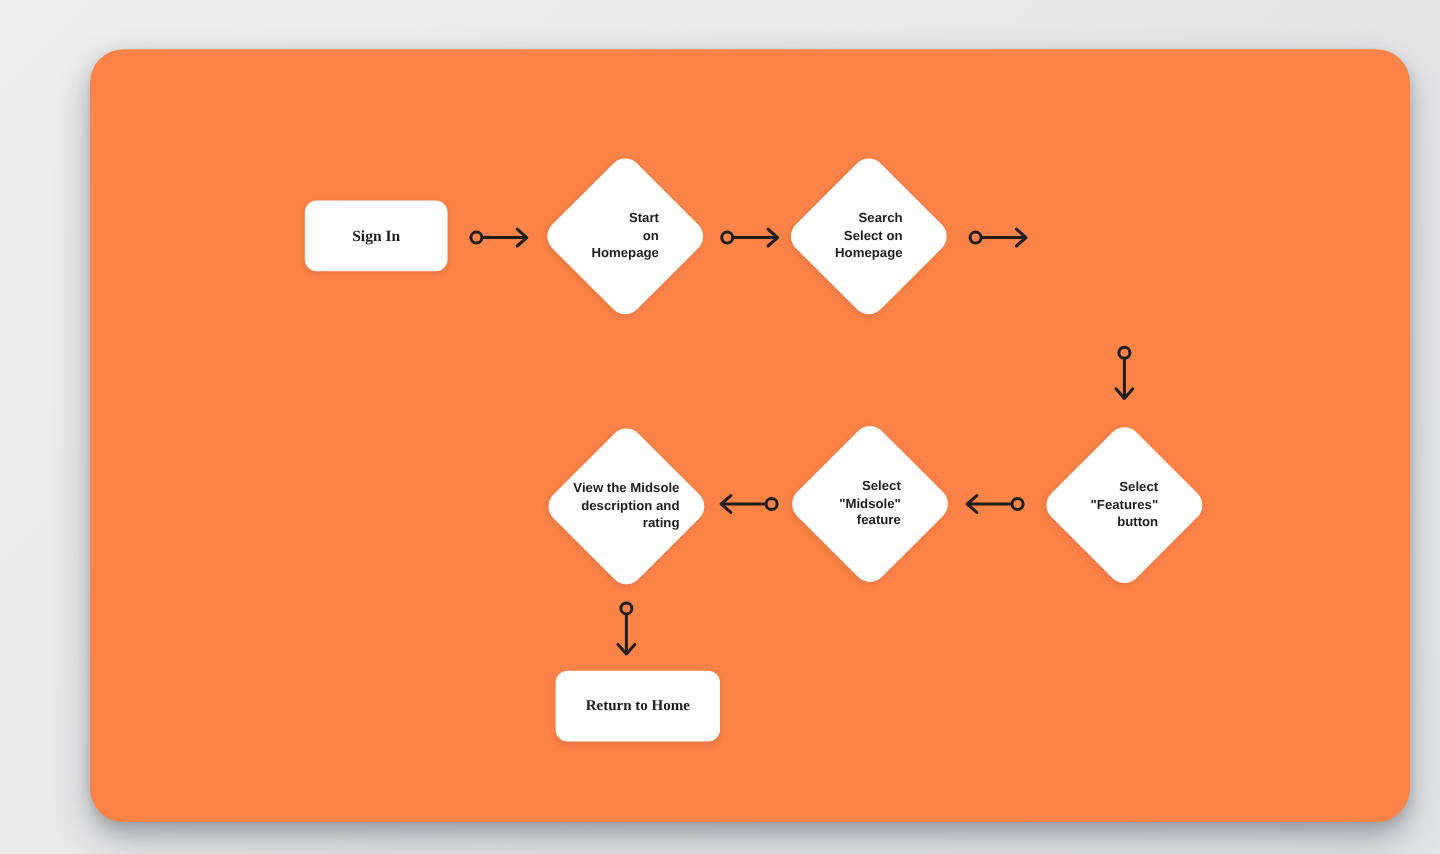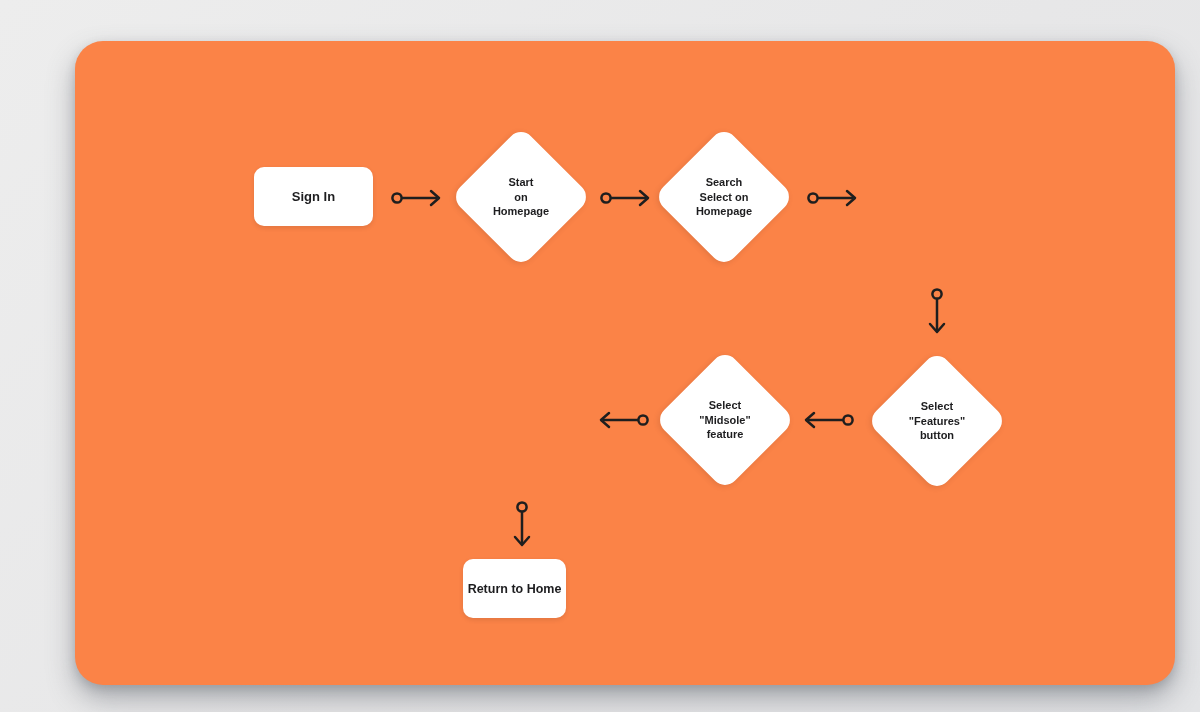"Start" .node-diamond .label { text-align: center -> right }
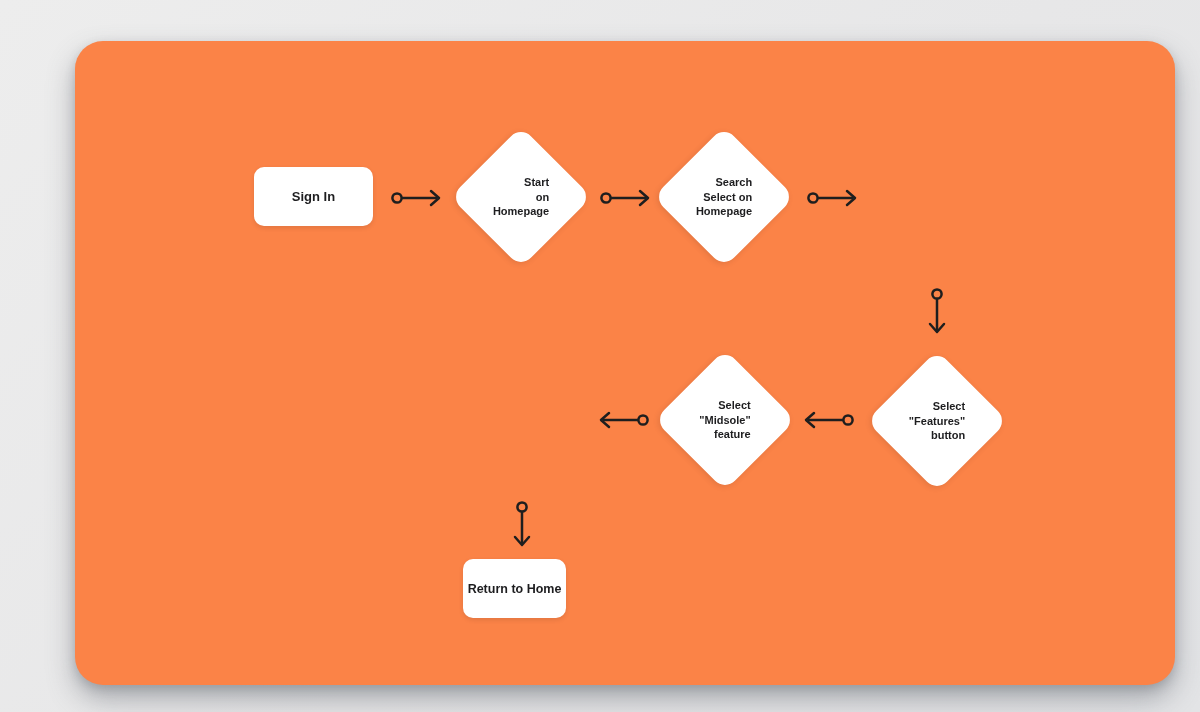"Sign In" .node-rect .label { font-family: none -> Liberation Serif, serif }
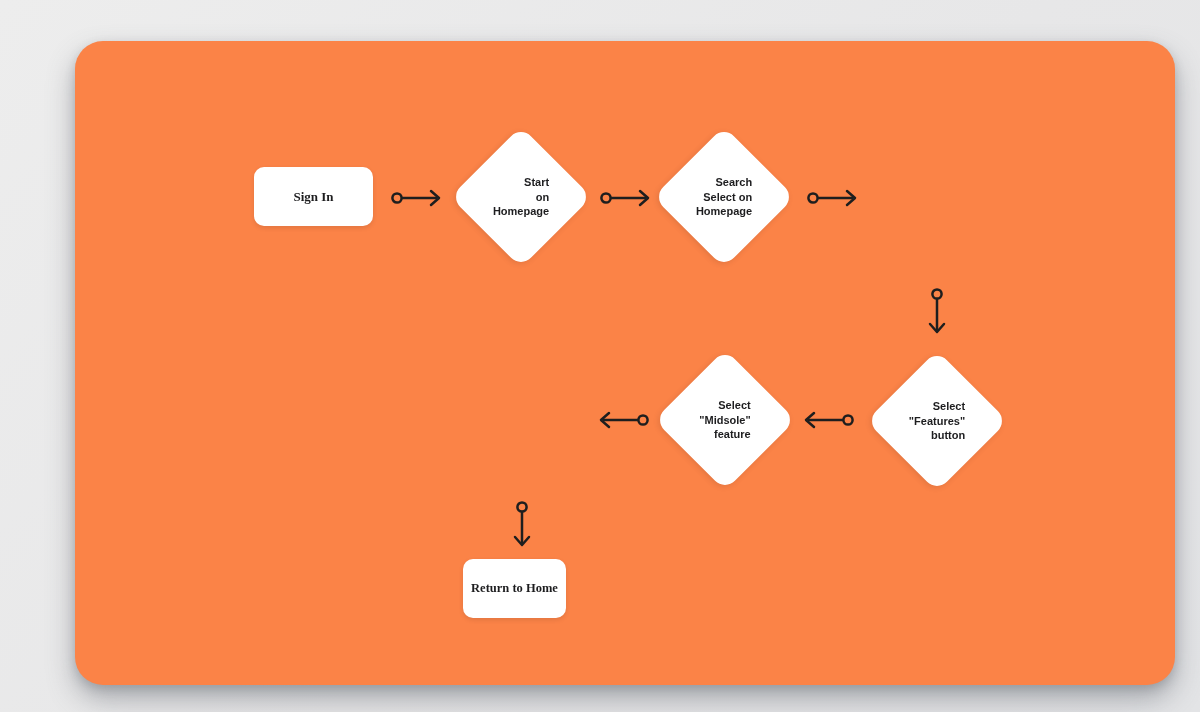"View the Midsole" div.node-diamond { html: none -> <div> <div></div> <div>View the Midsole description and rating</div> </div> }
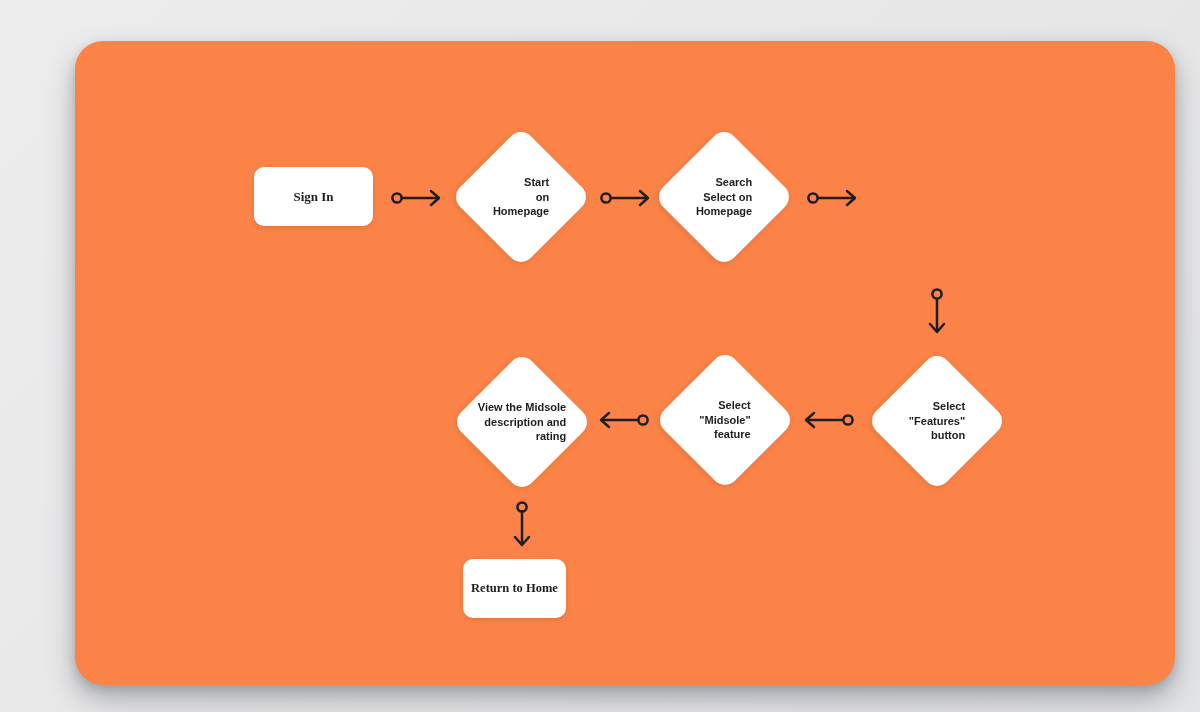"Return to Home" div.node-rect { width: 103px -> 137px }
